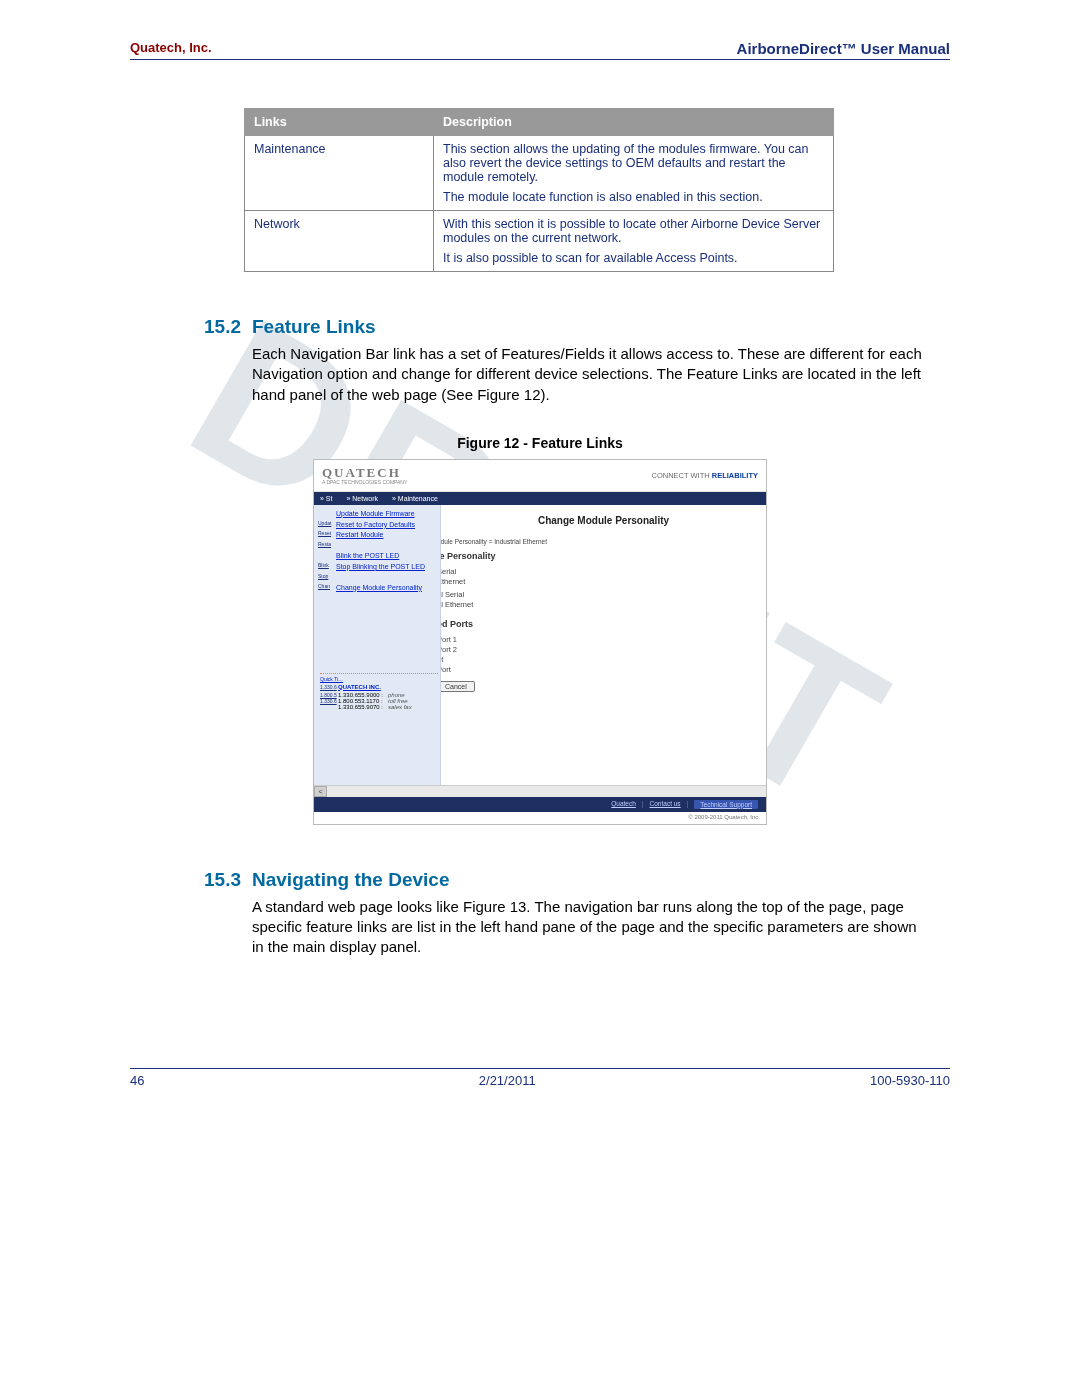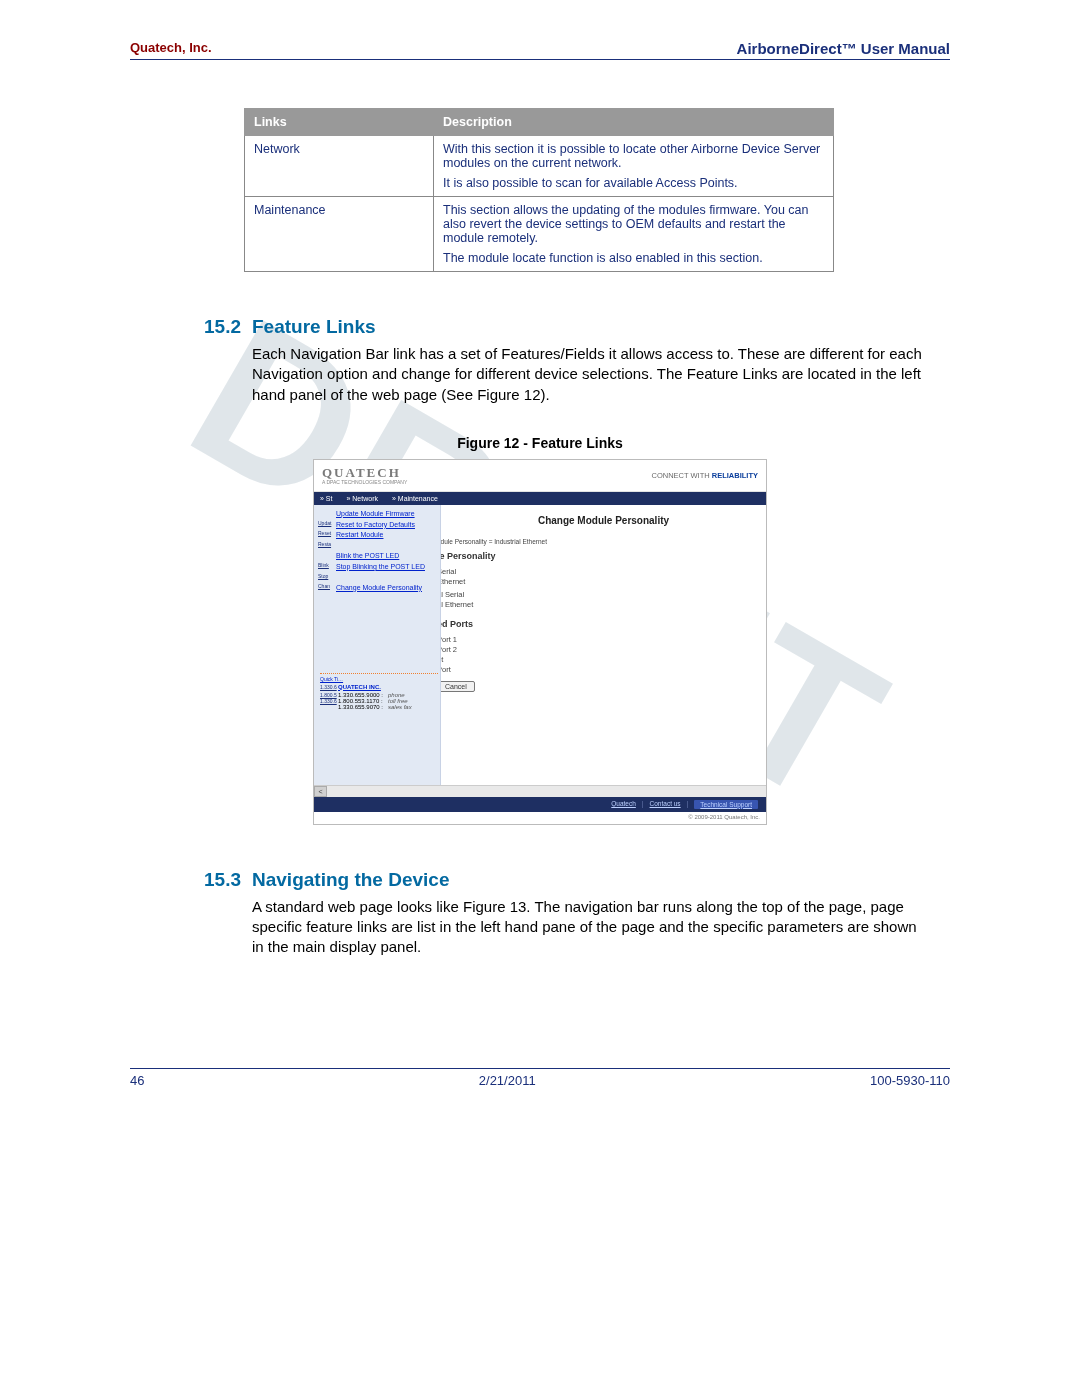"Network" tr { order: before "Maintenance" -> after "Maintenance" }
